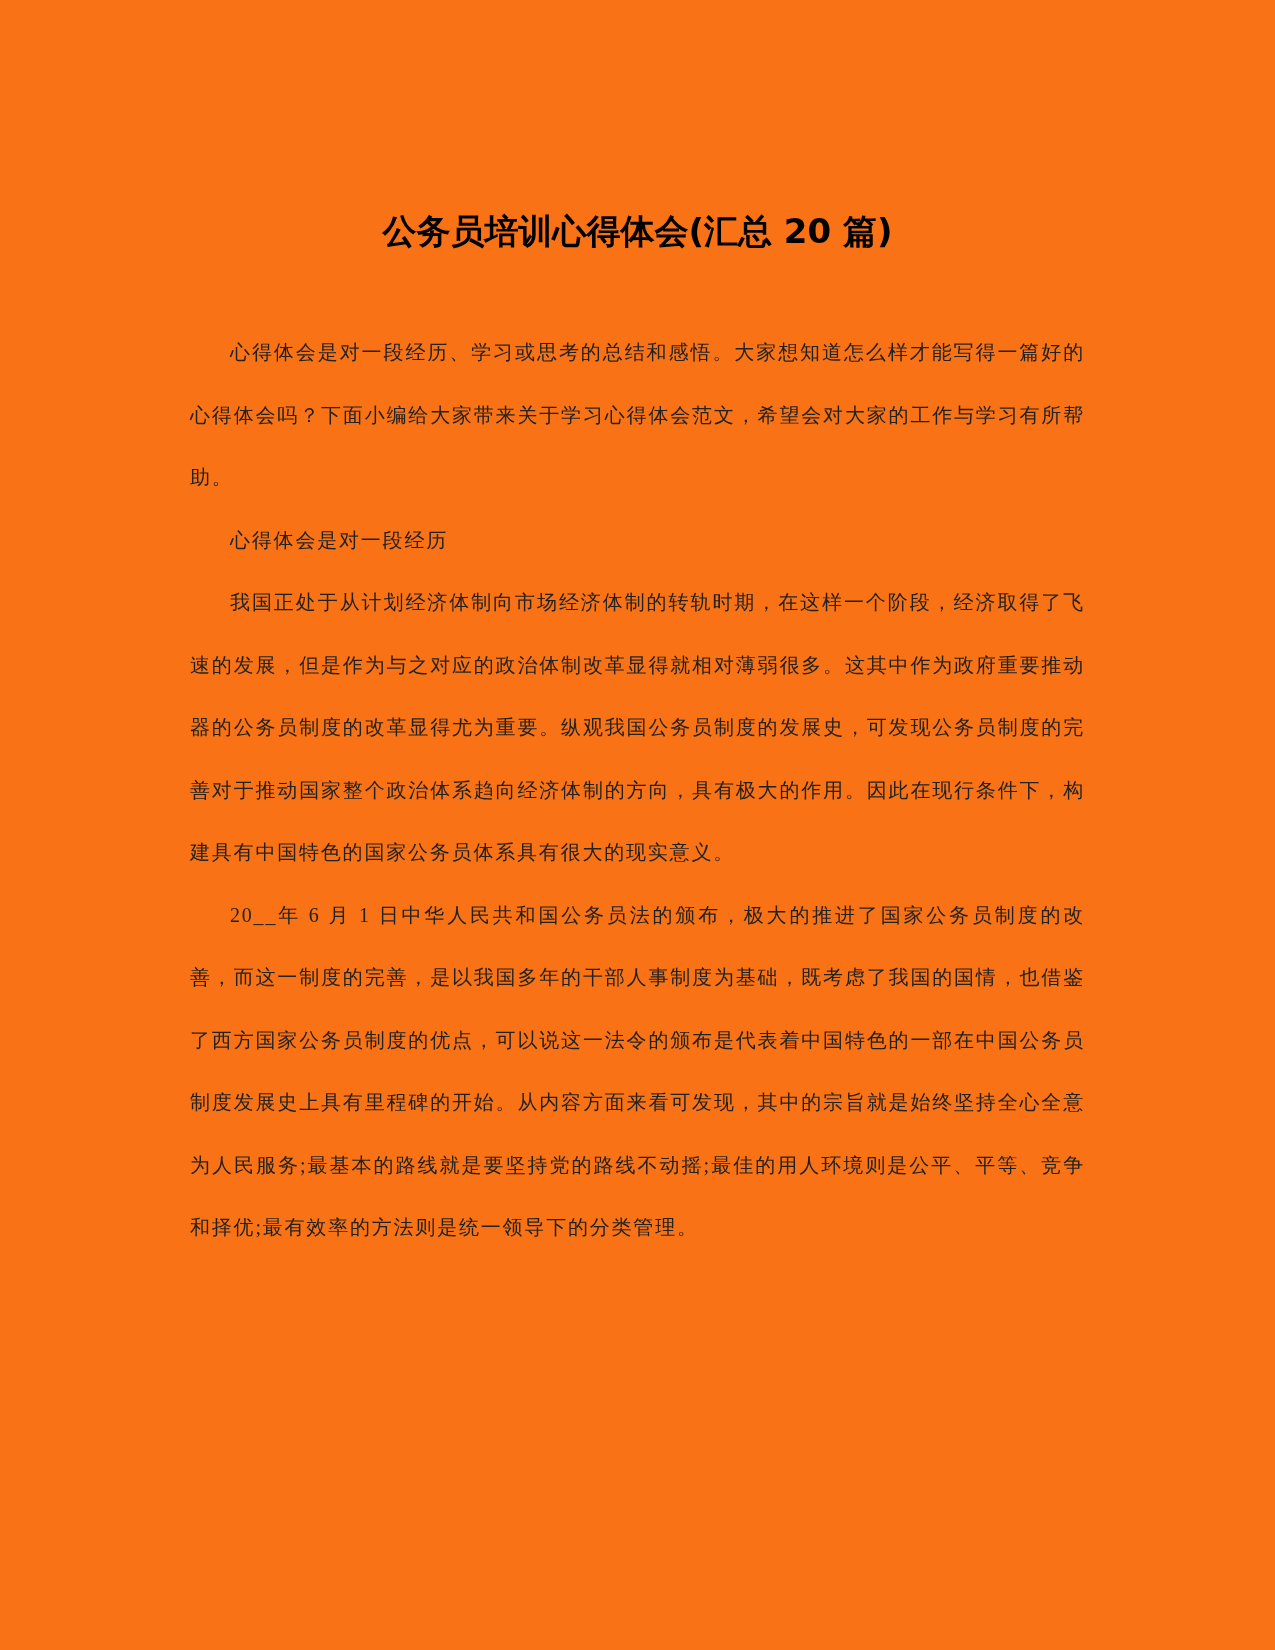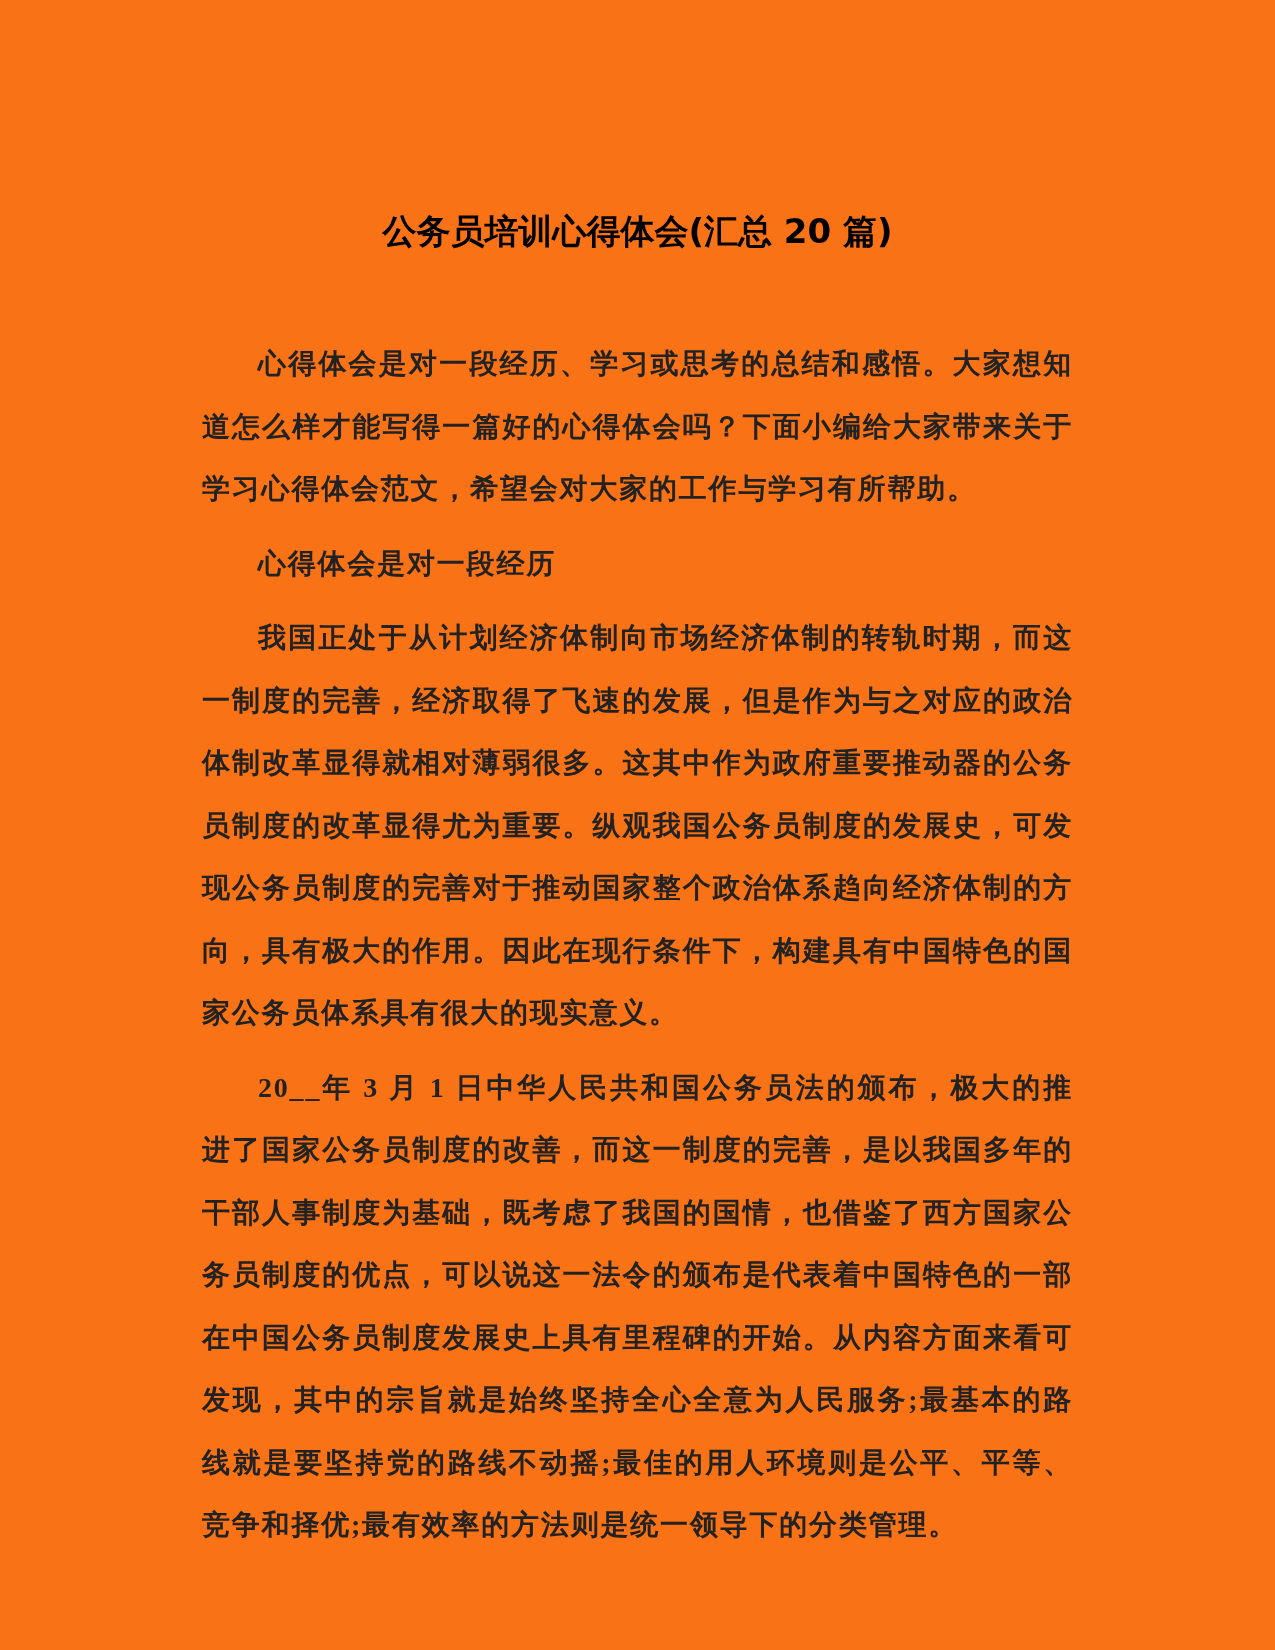"心得体会是对一段经历、学习或思考的总结和感悟。大家想知道怎么样才能写得一篇好的心" .doc-body p { font-size: 28px -> 20px; font-weight: bold -> none; margin: 12px -> 0 }
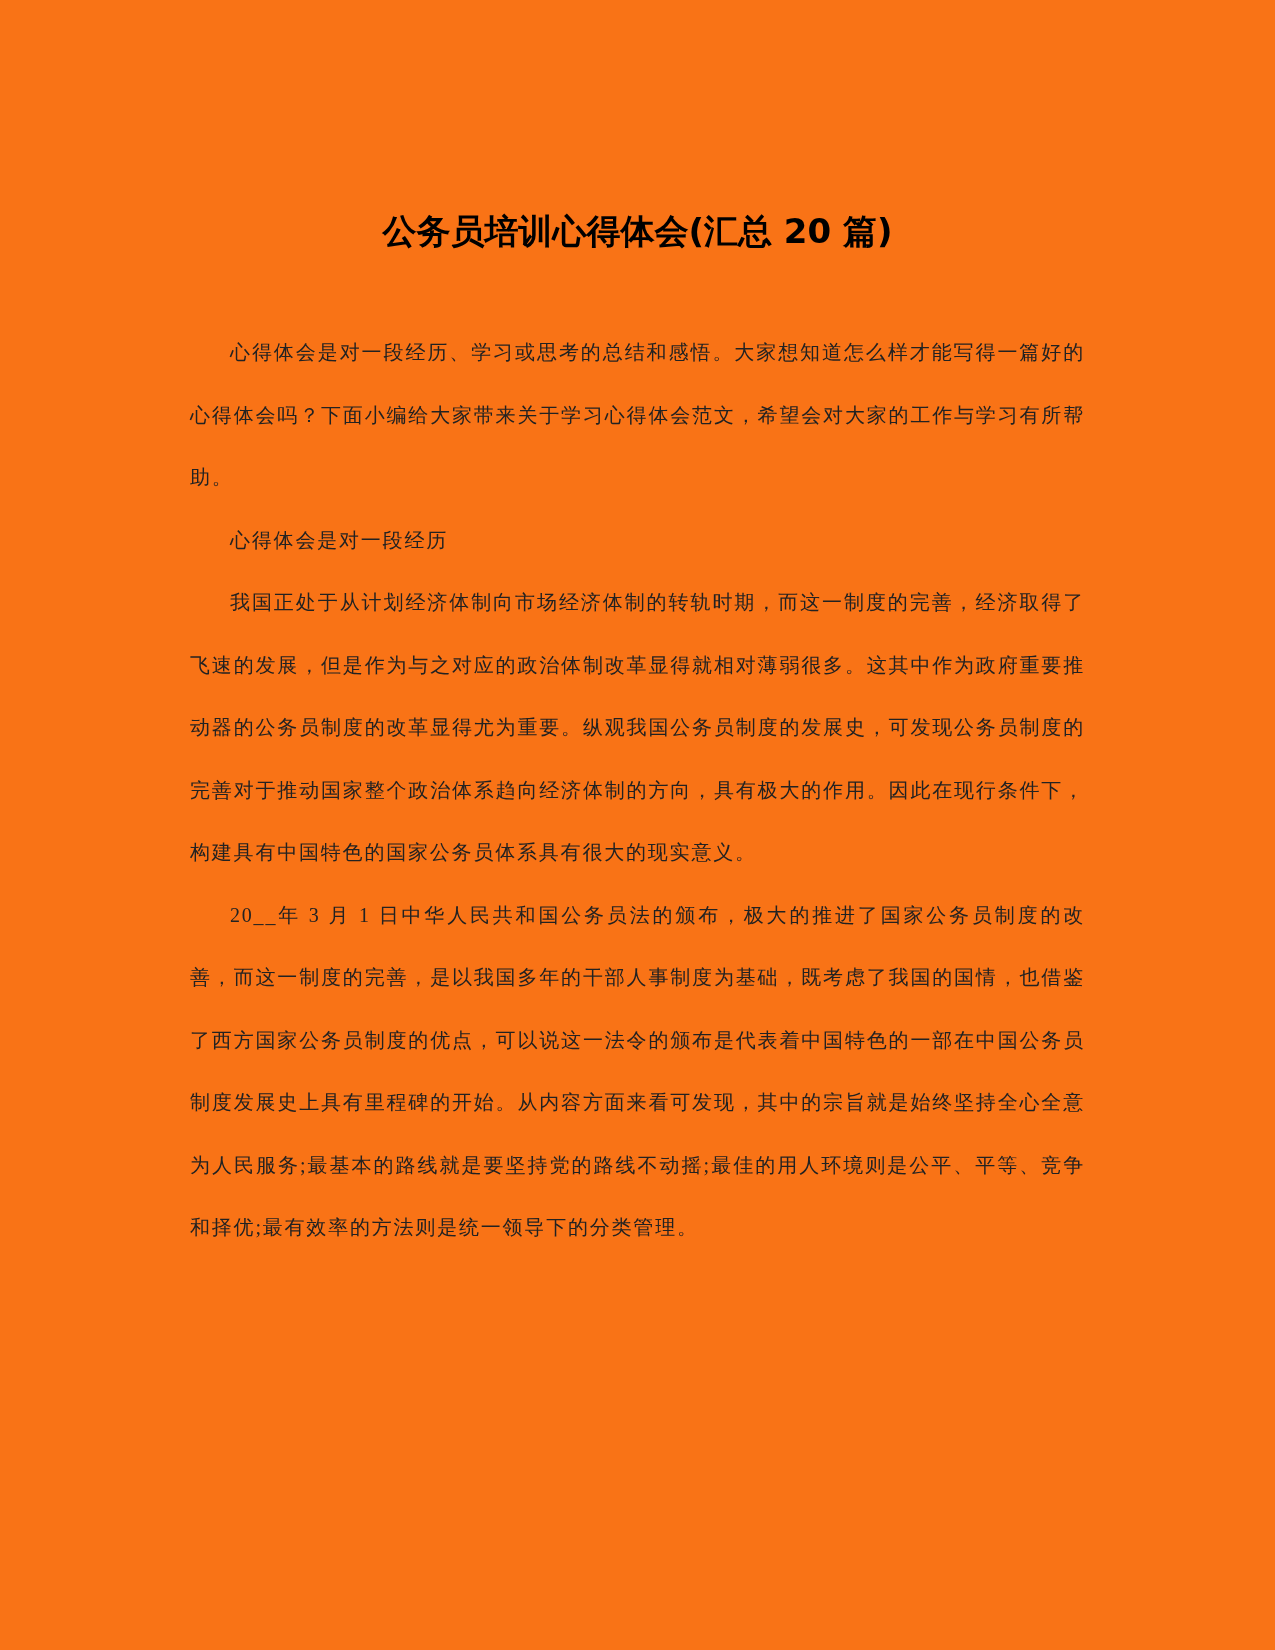"我国正处于从计划经济体制向市场经济体制的转轨时期，而这一制度的完善，经济取得了飞" p { text: 而这一制度的完善 -> 在这样一个阶段 }
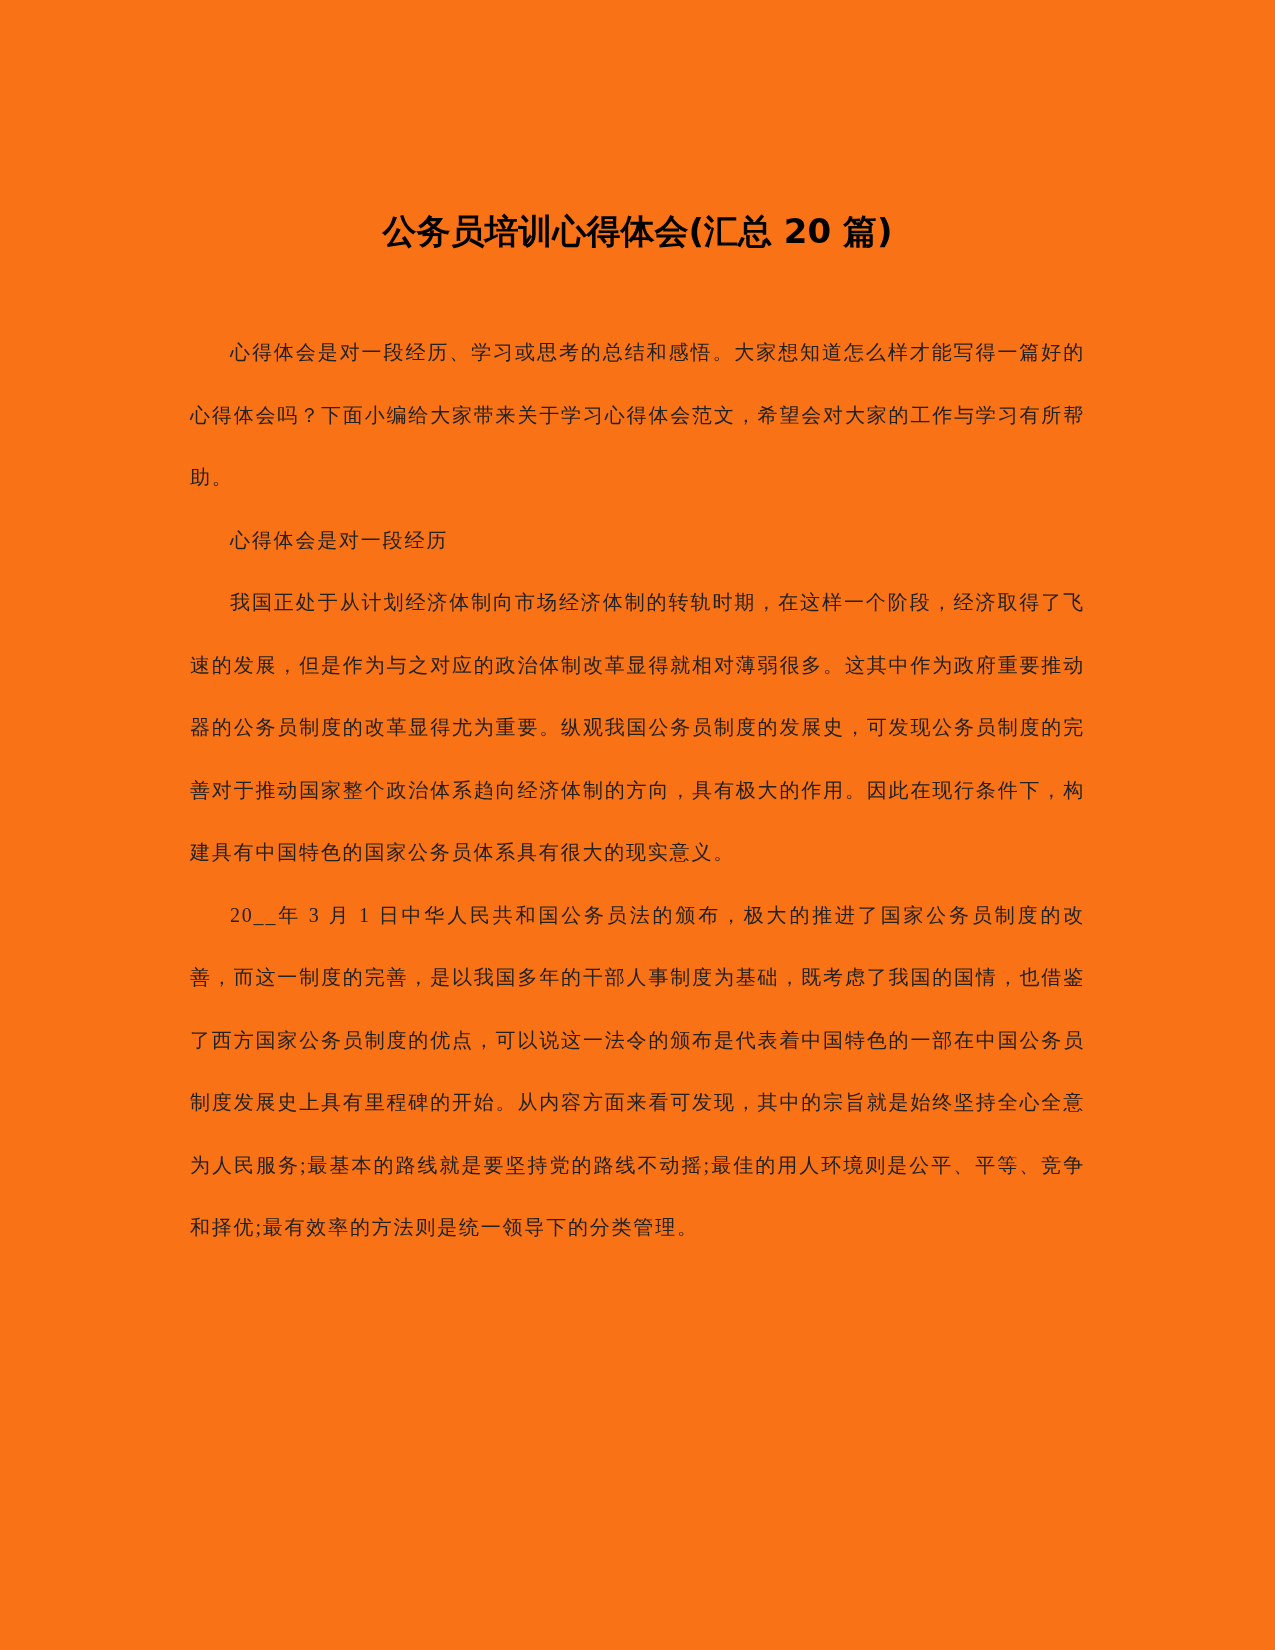"20__年 3 月 1" p { text: 3 -> 6 }
